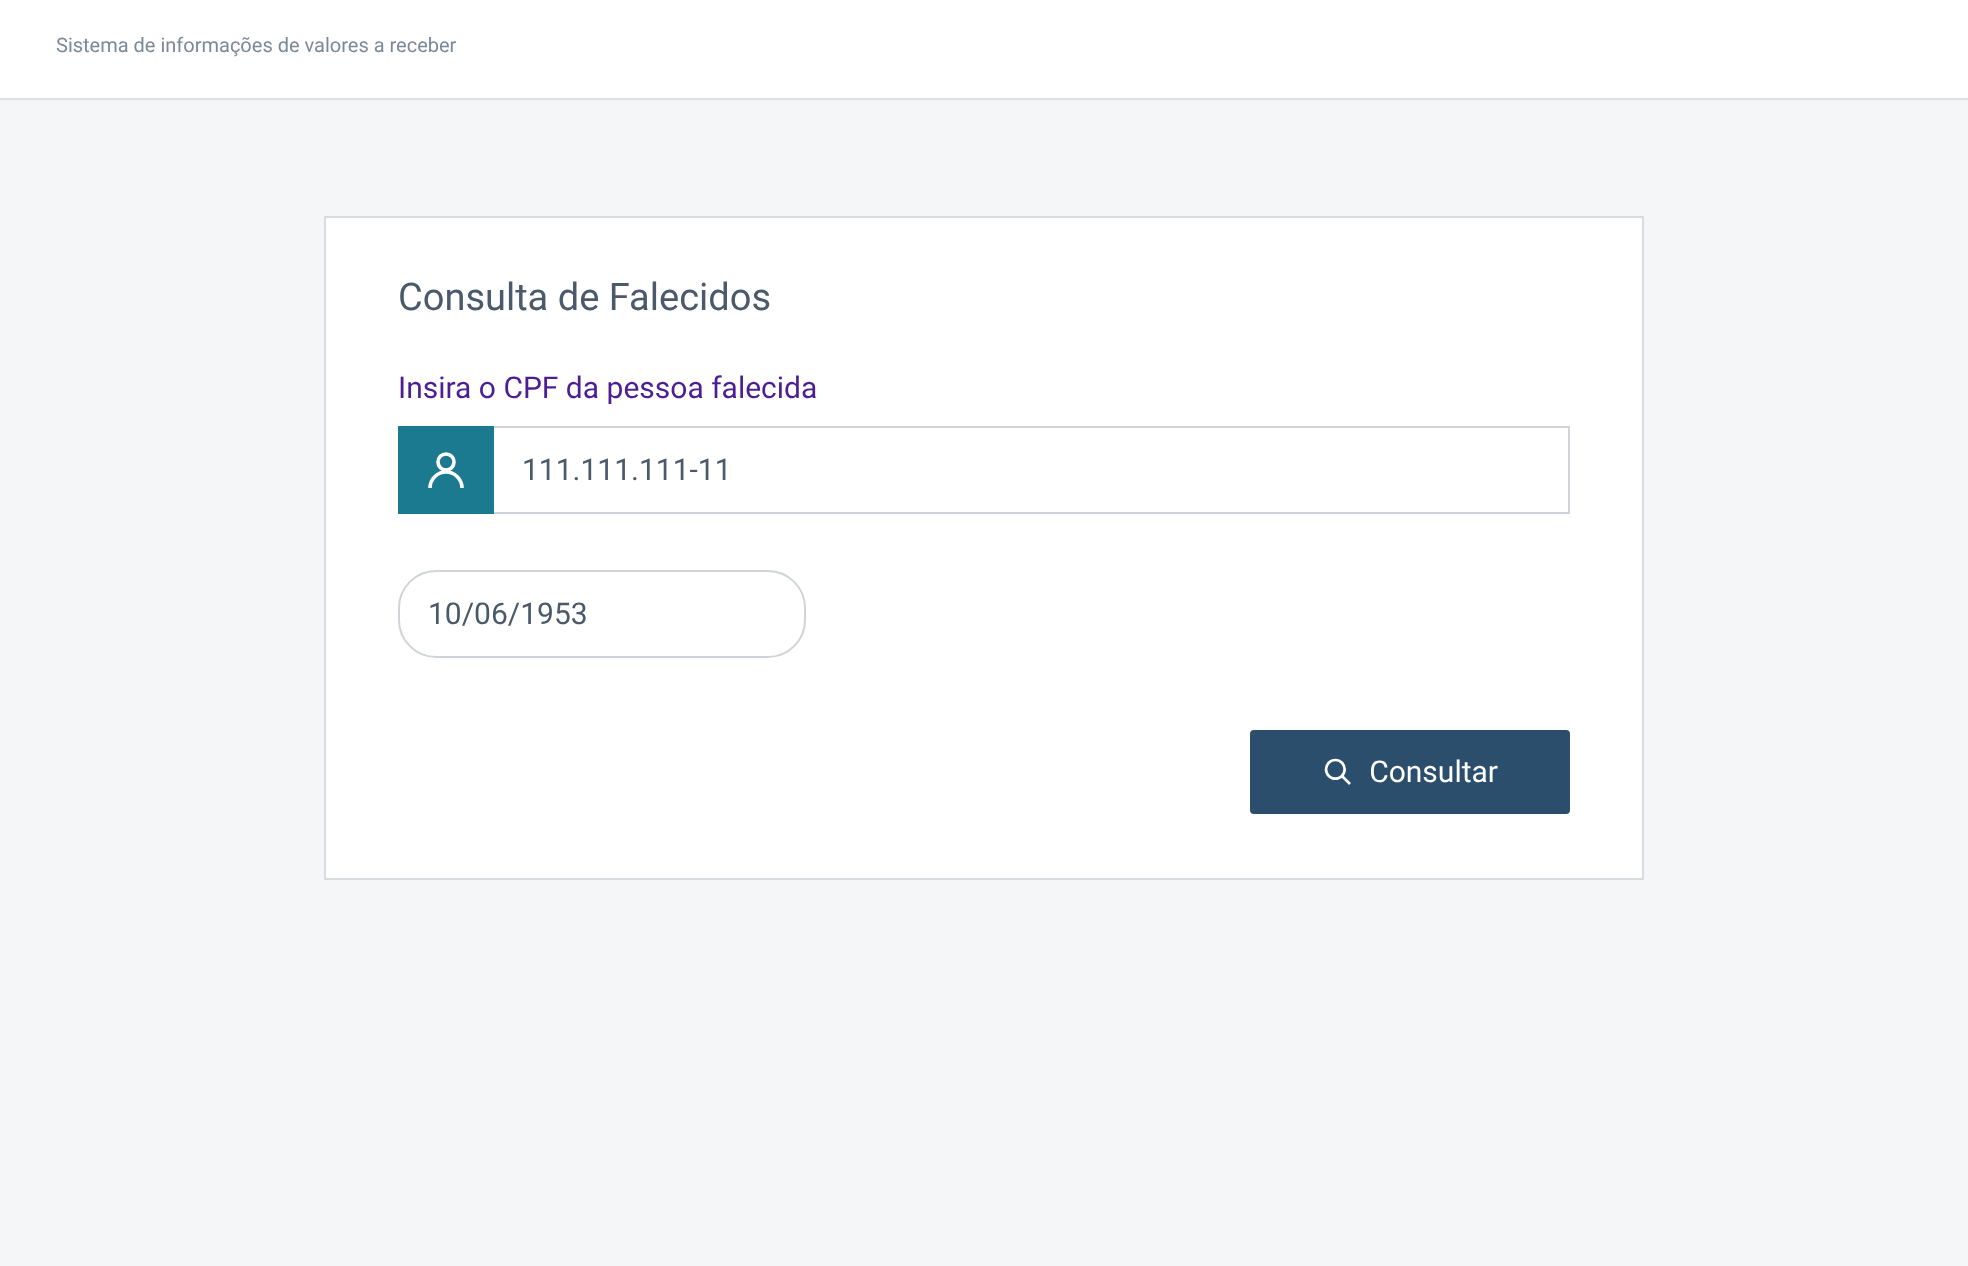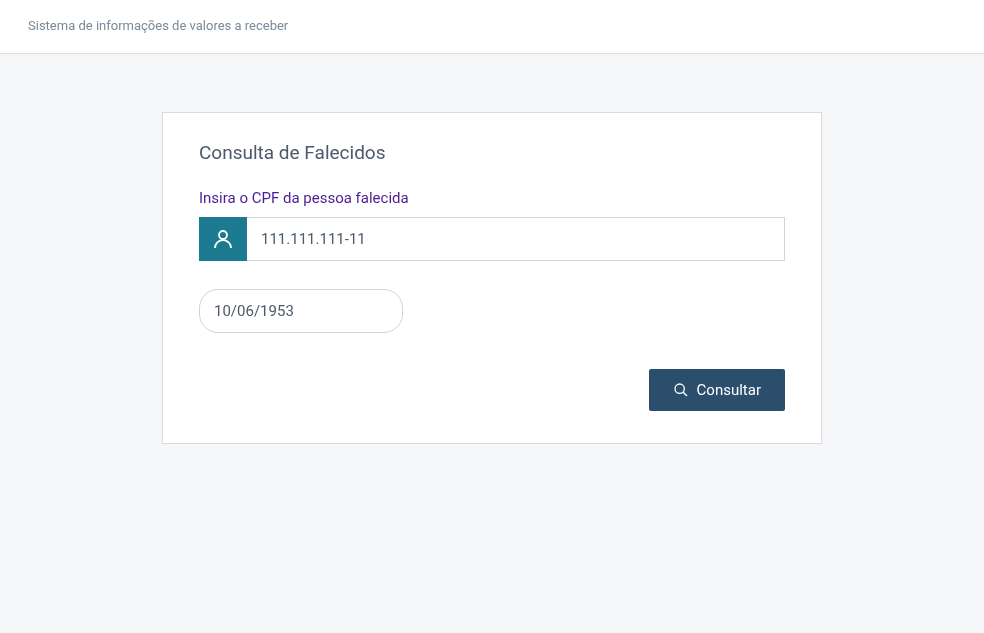"Sistema de informações de valores" .header-subtitle { font-size: 13px -> 10px }
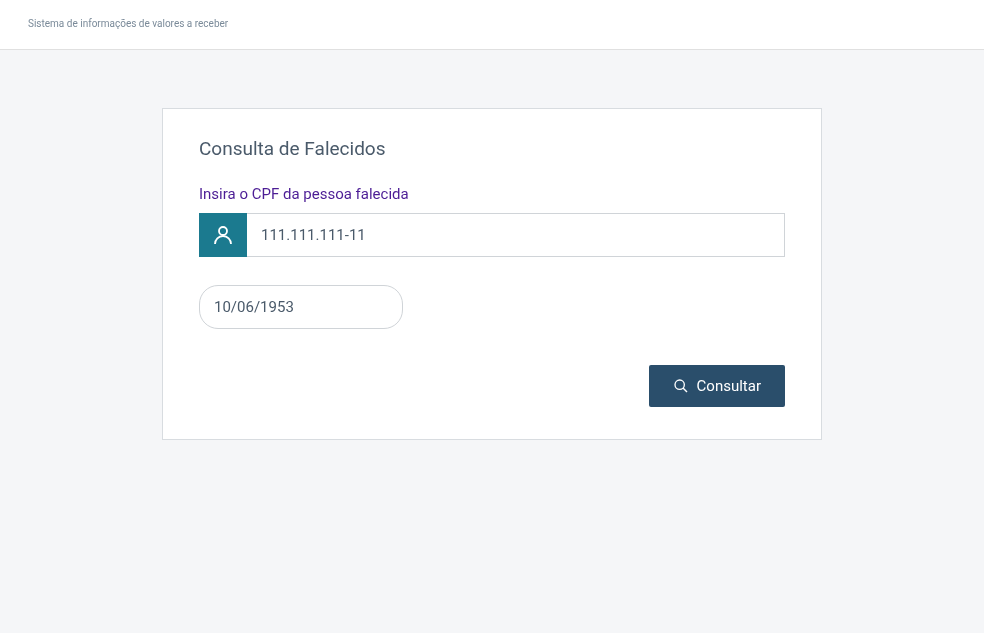"Consultar" .consult-button { padding: 12px 24px -> 12px 36px }
